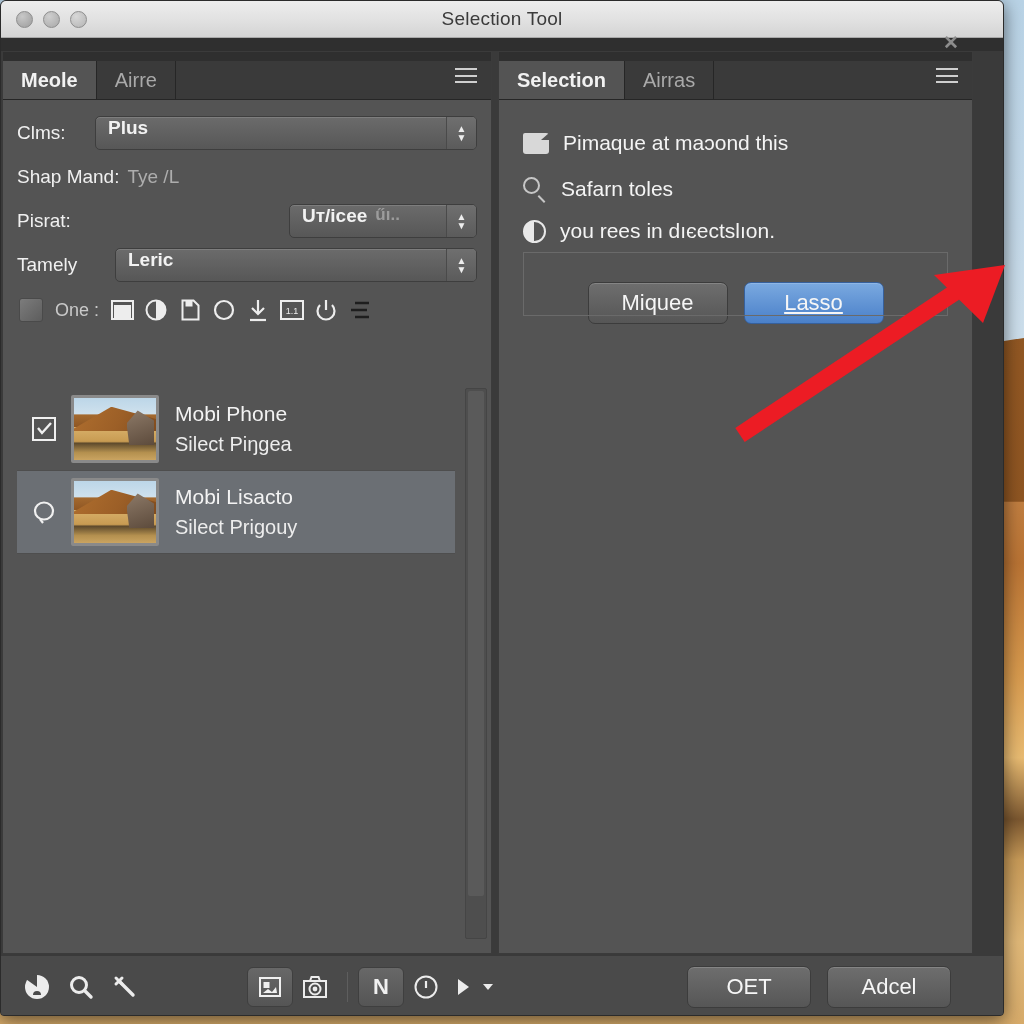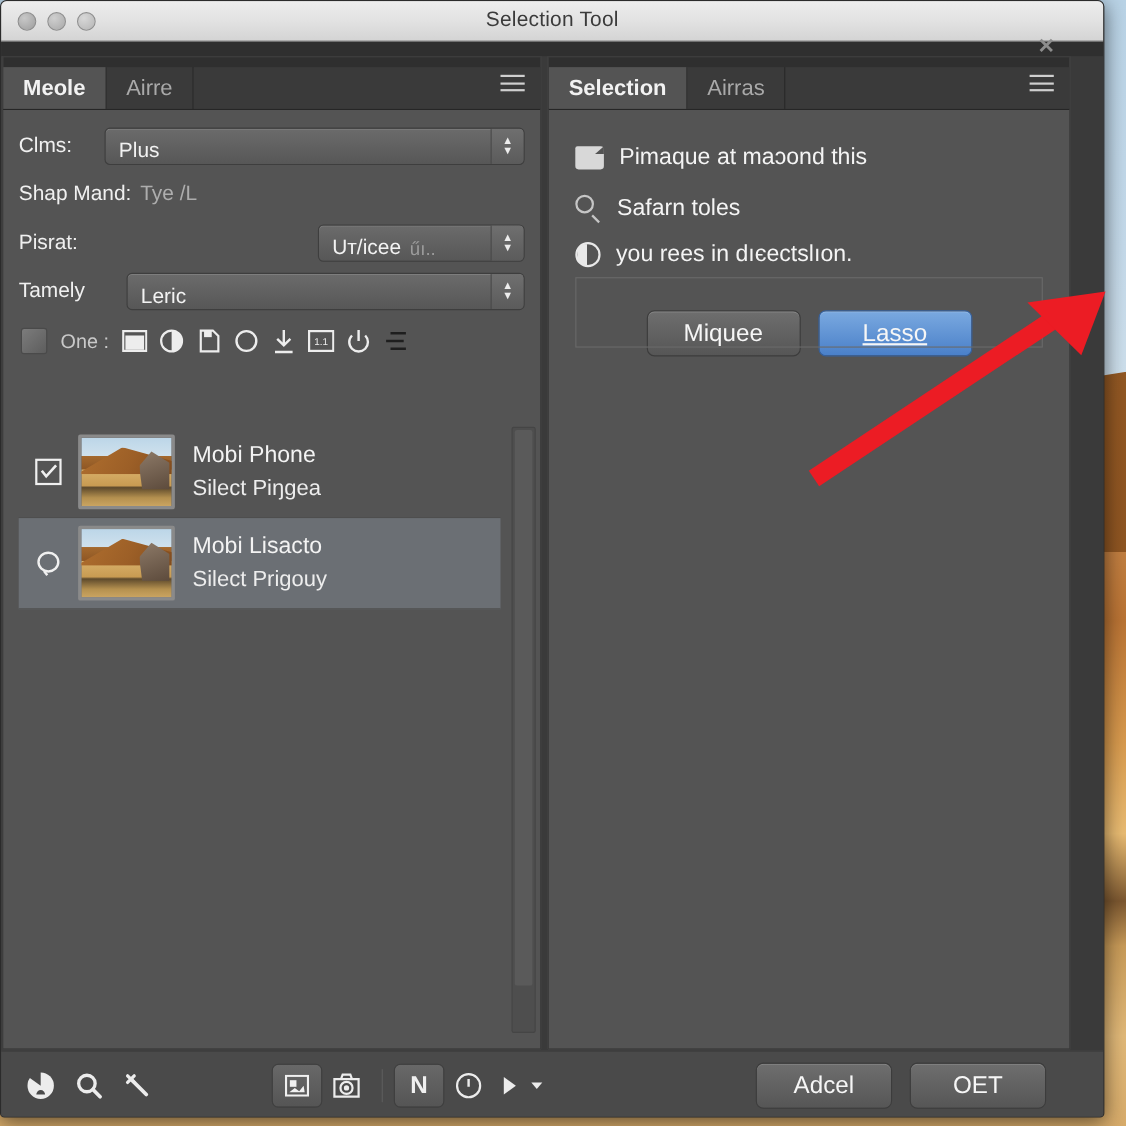"Plus" .combo { align-items: flex-end -> flex-start; font-weight: none -> bold; padding: 0 34px 0 12px -> 0 34px 11px 12px }
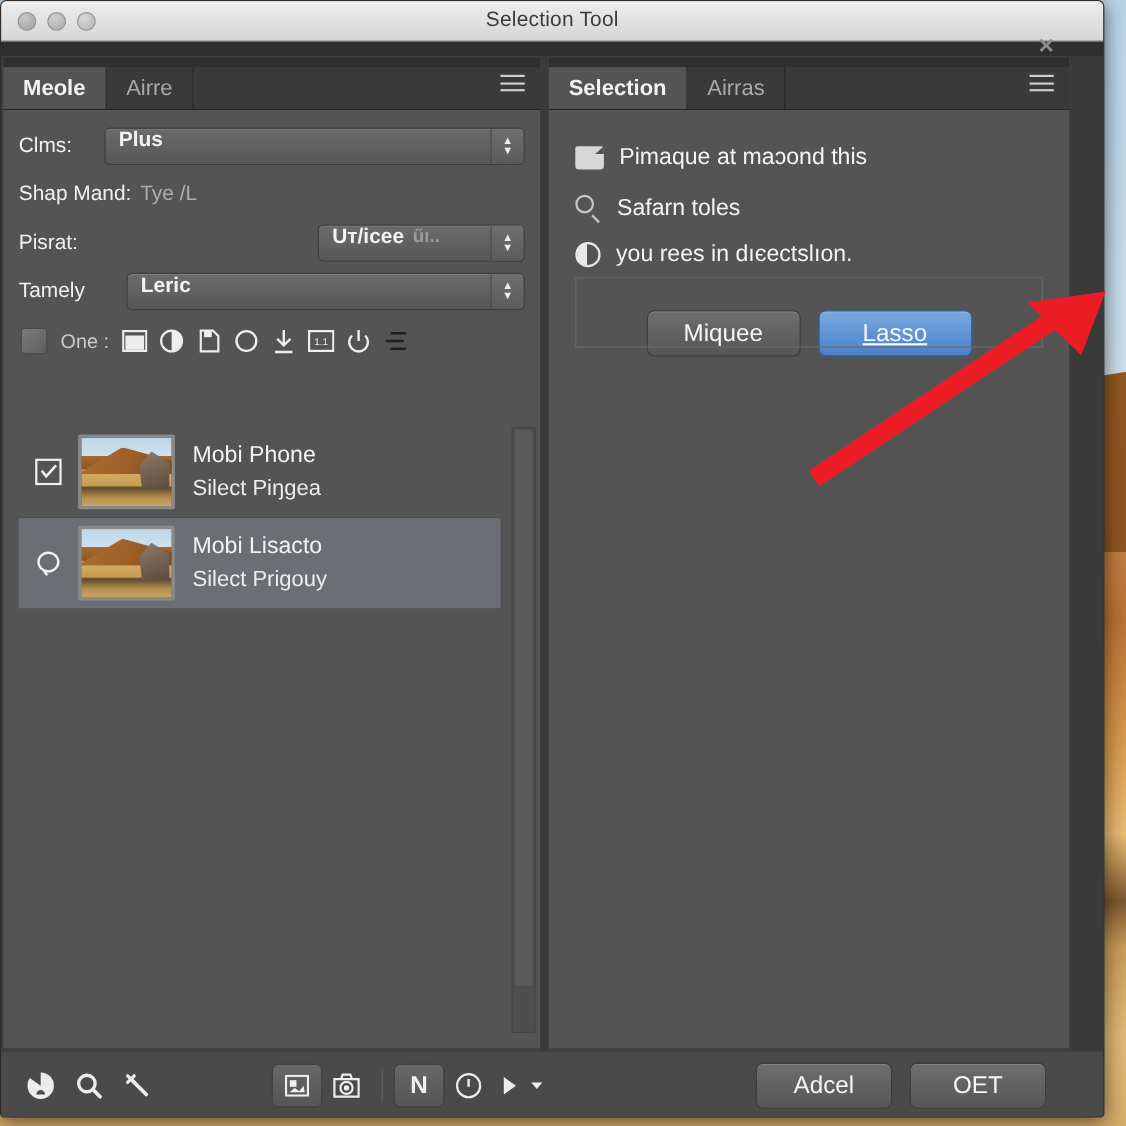"Adcel" span.btn { order: before "OET" -> after "OET" }
